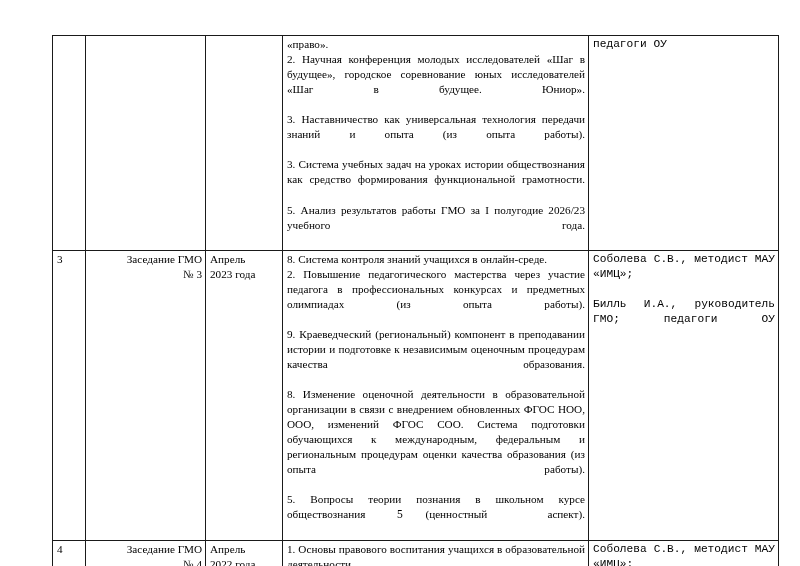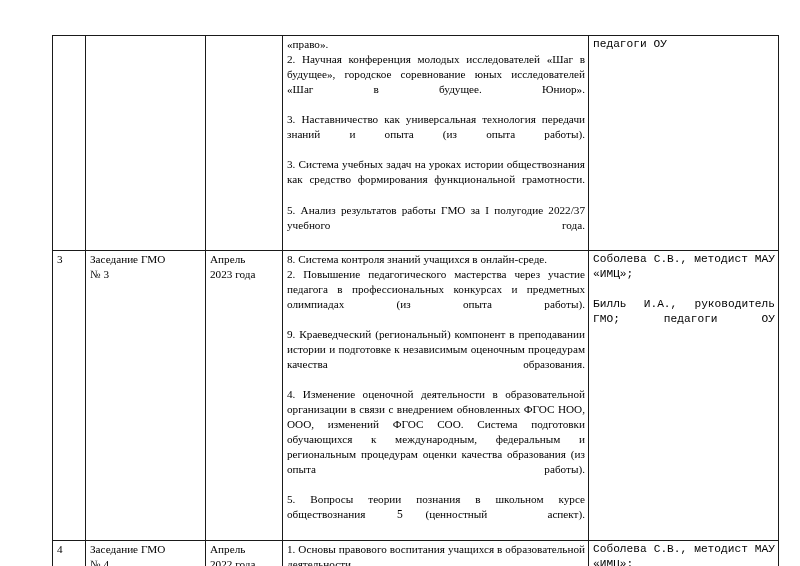"5. Анализ результатов работы ГМО" p.topic-line { text: 2022/37 -> 2026/23 }
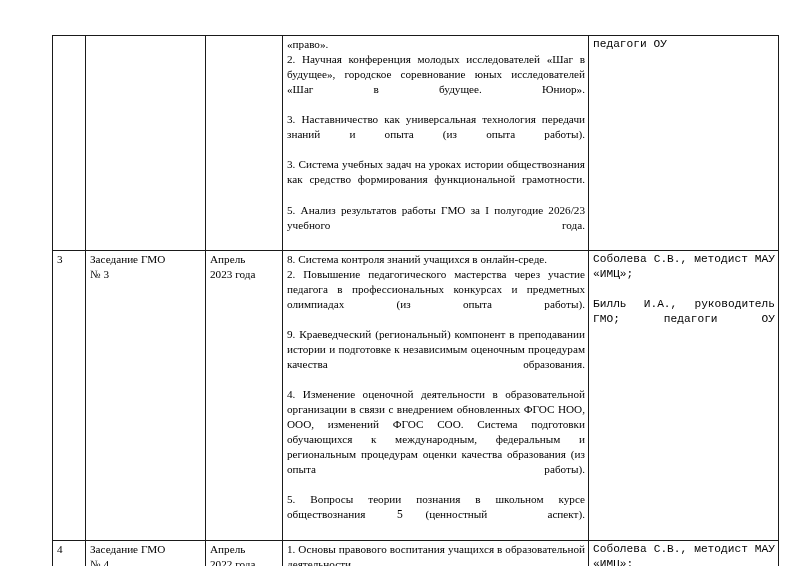"Заседание ГМО" .name-line { text-align: none -> right }
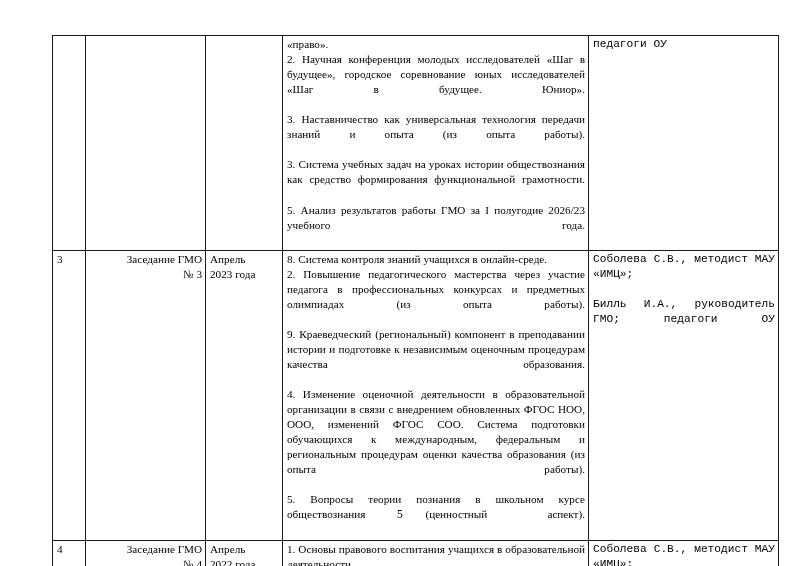"4. Изменение оценочной деятельности в" p.topic-line { text: 4 -> 8 }
